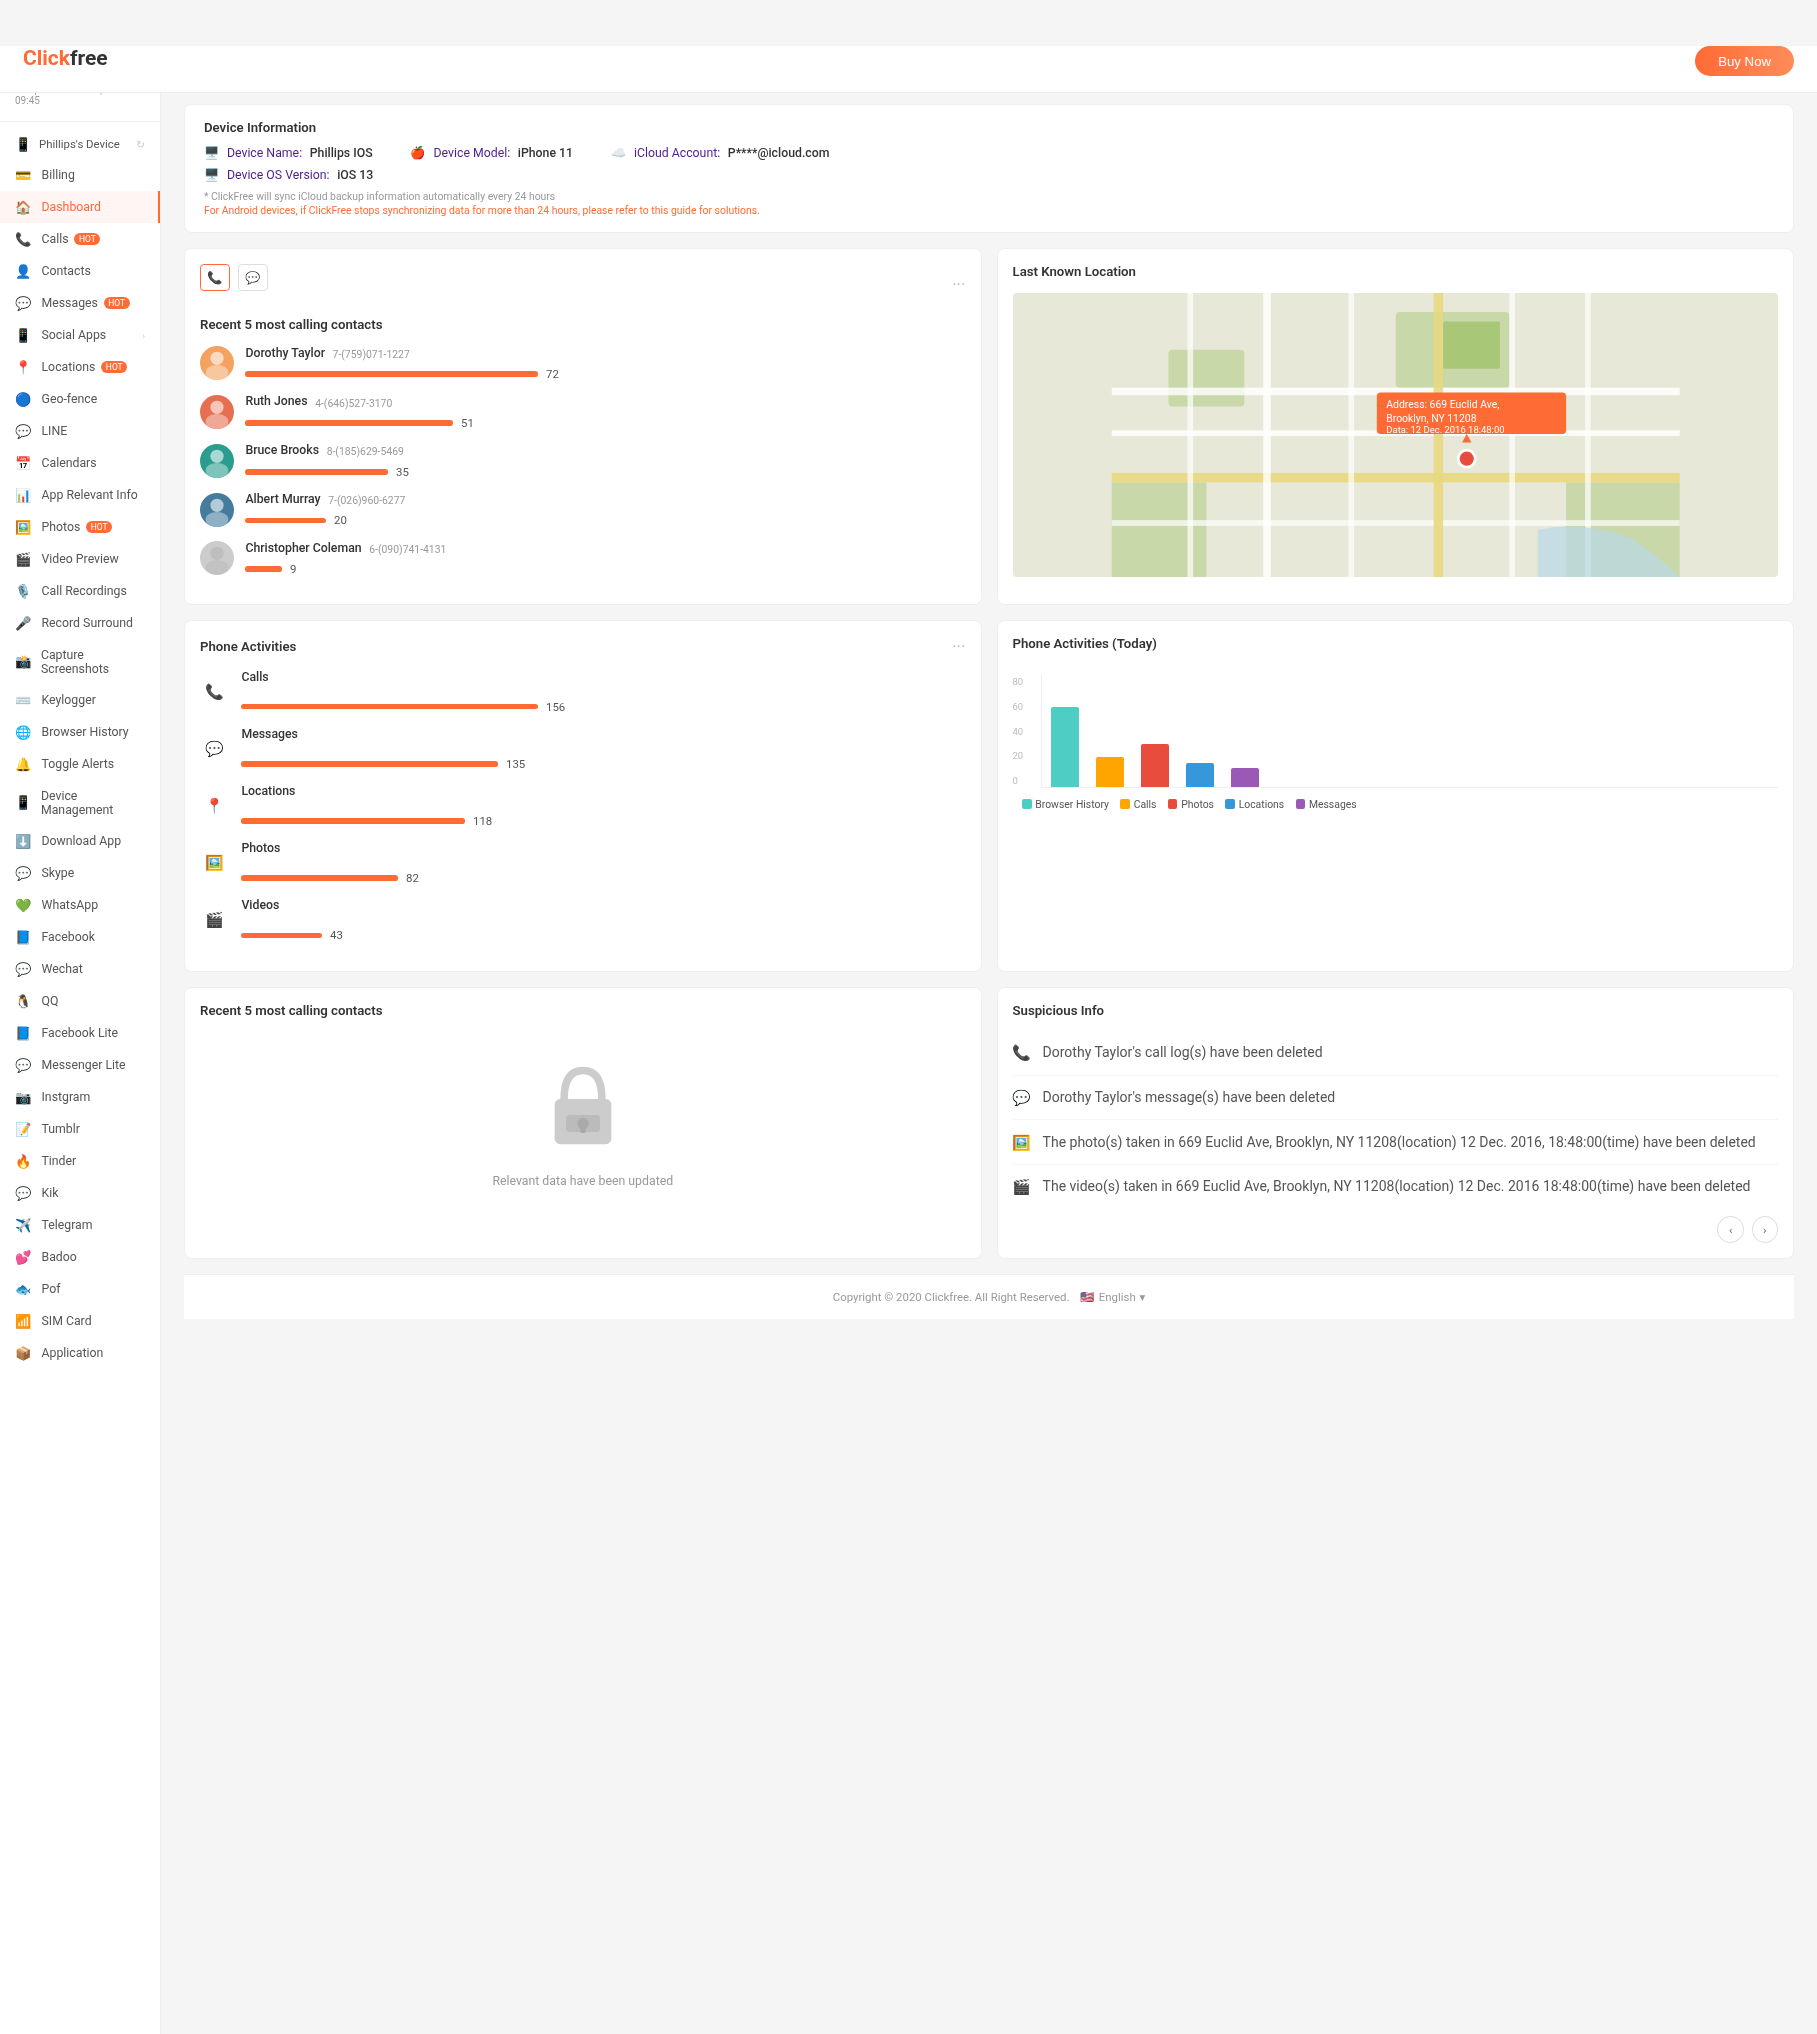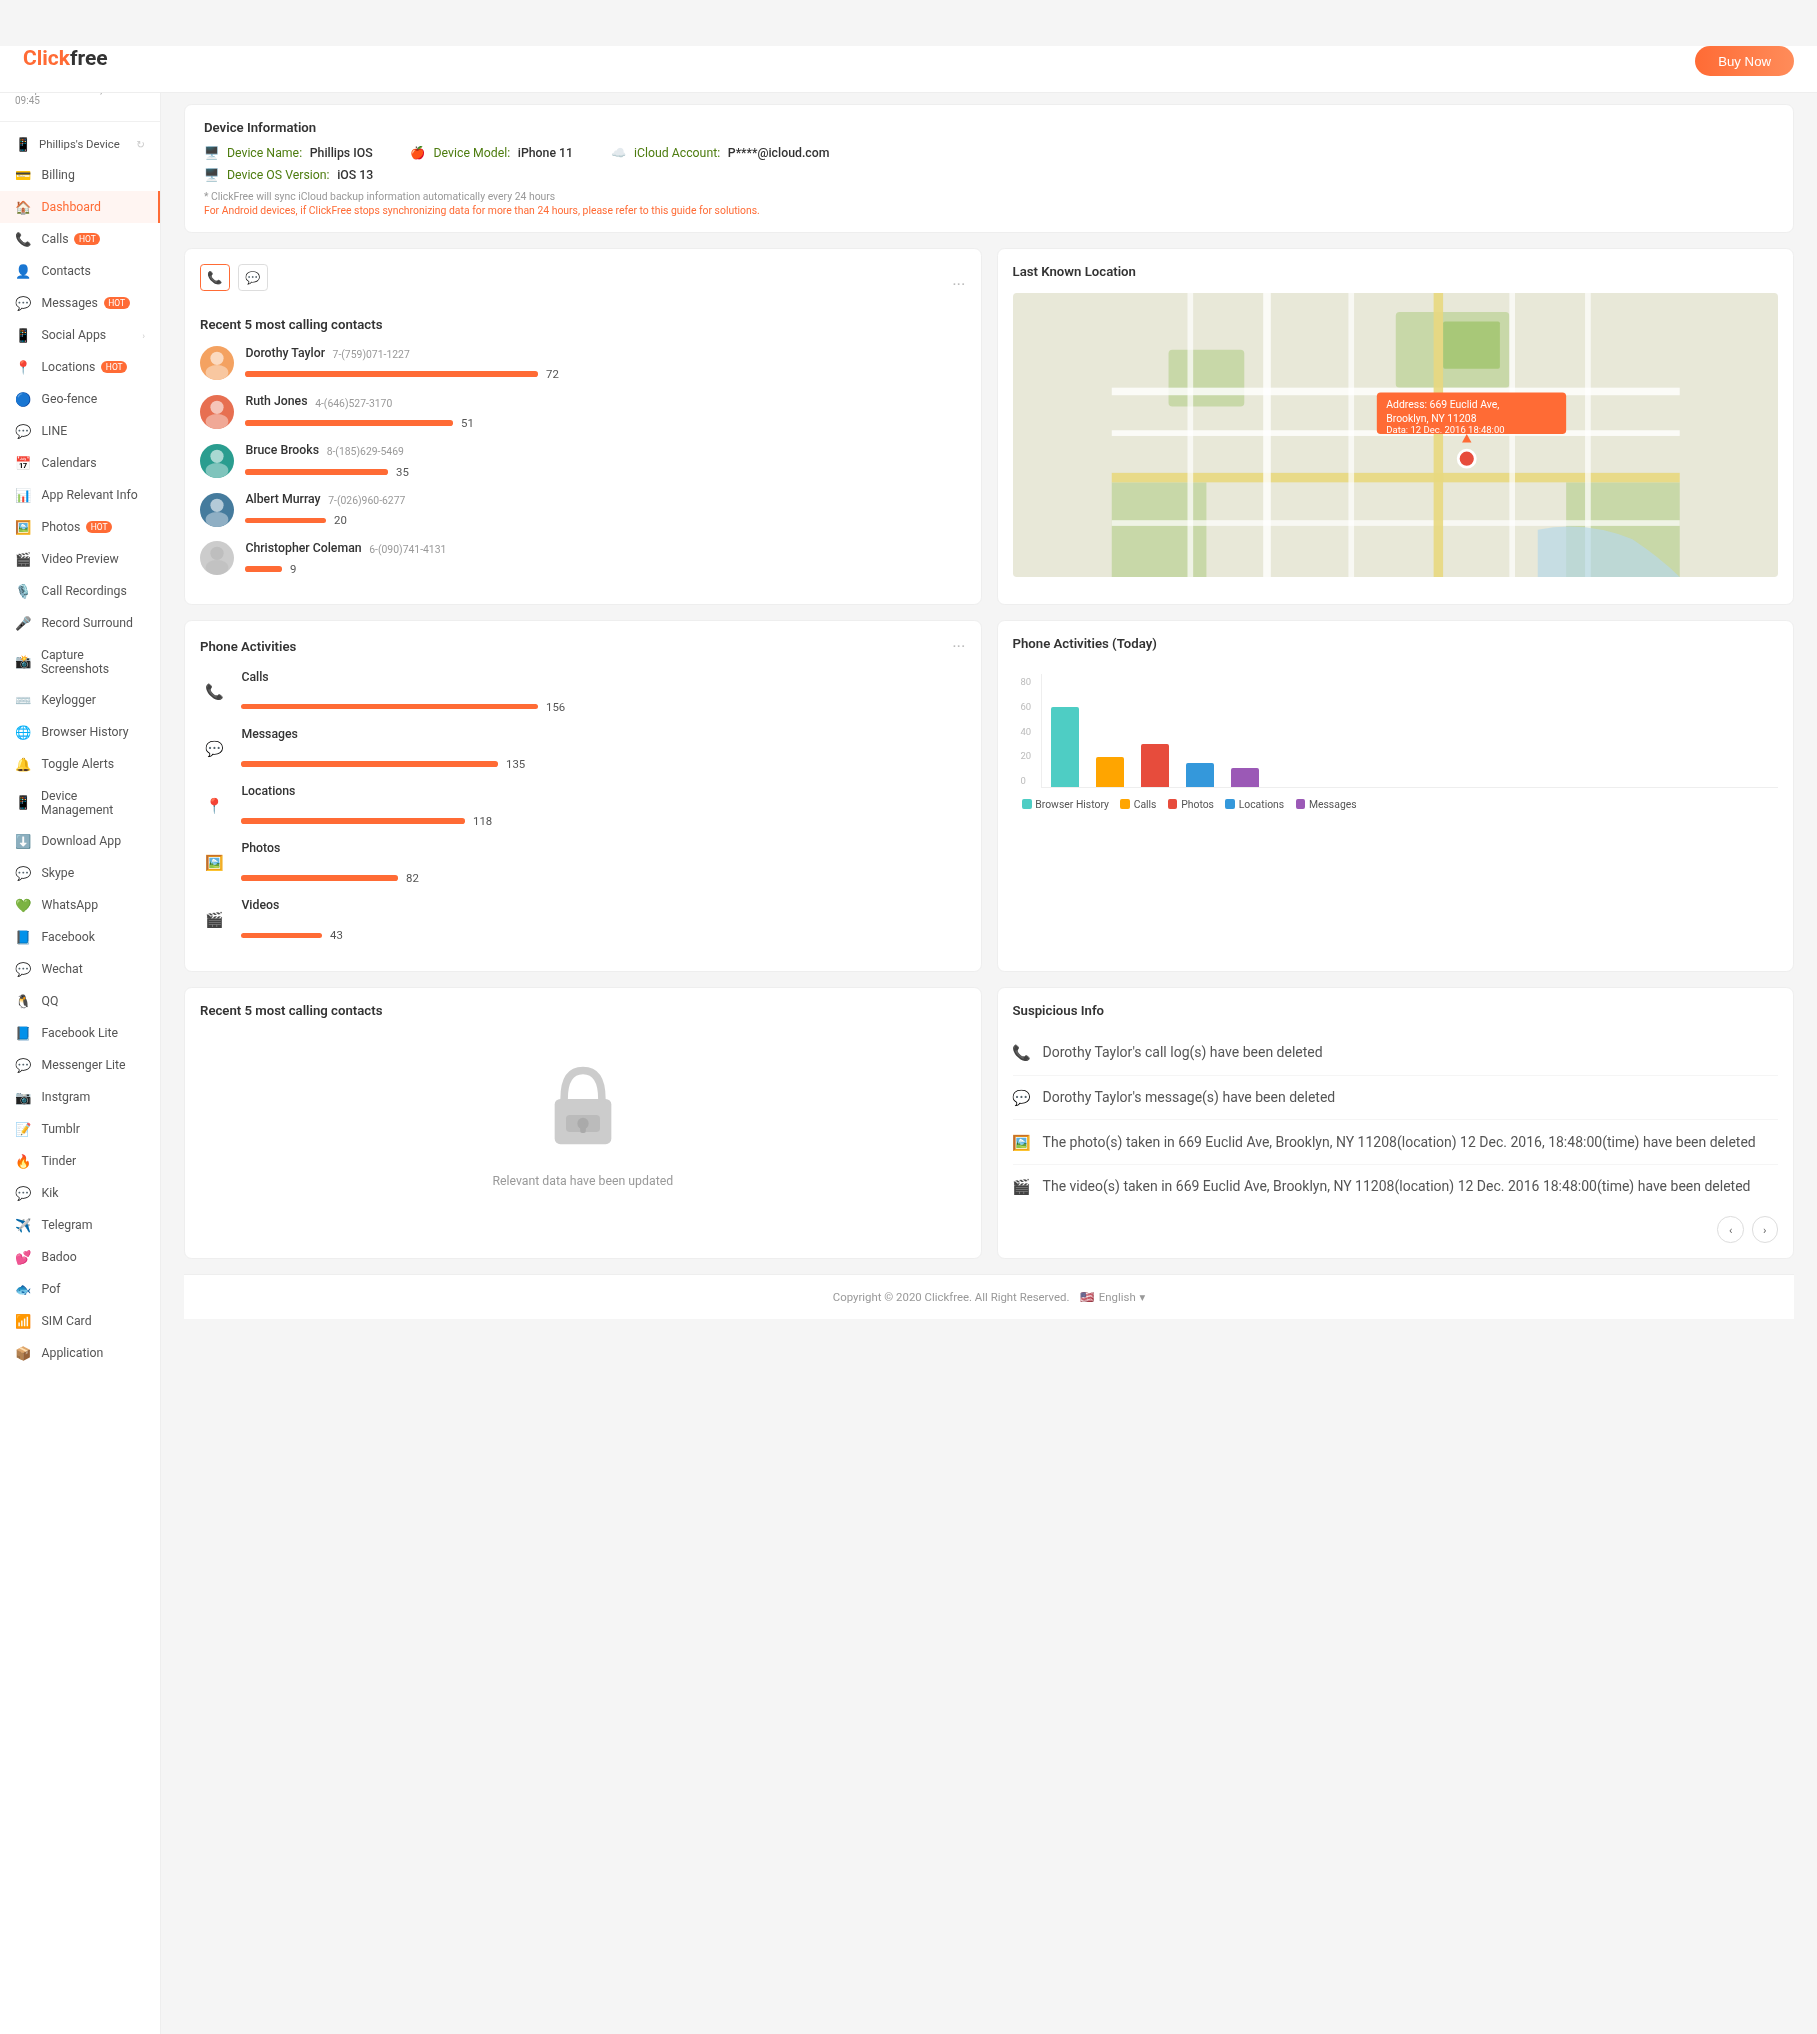"Device Name:" .device-info-item .di-label { color: #4d7c0f -> #4c1d95 }
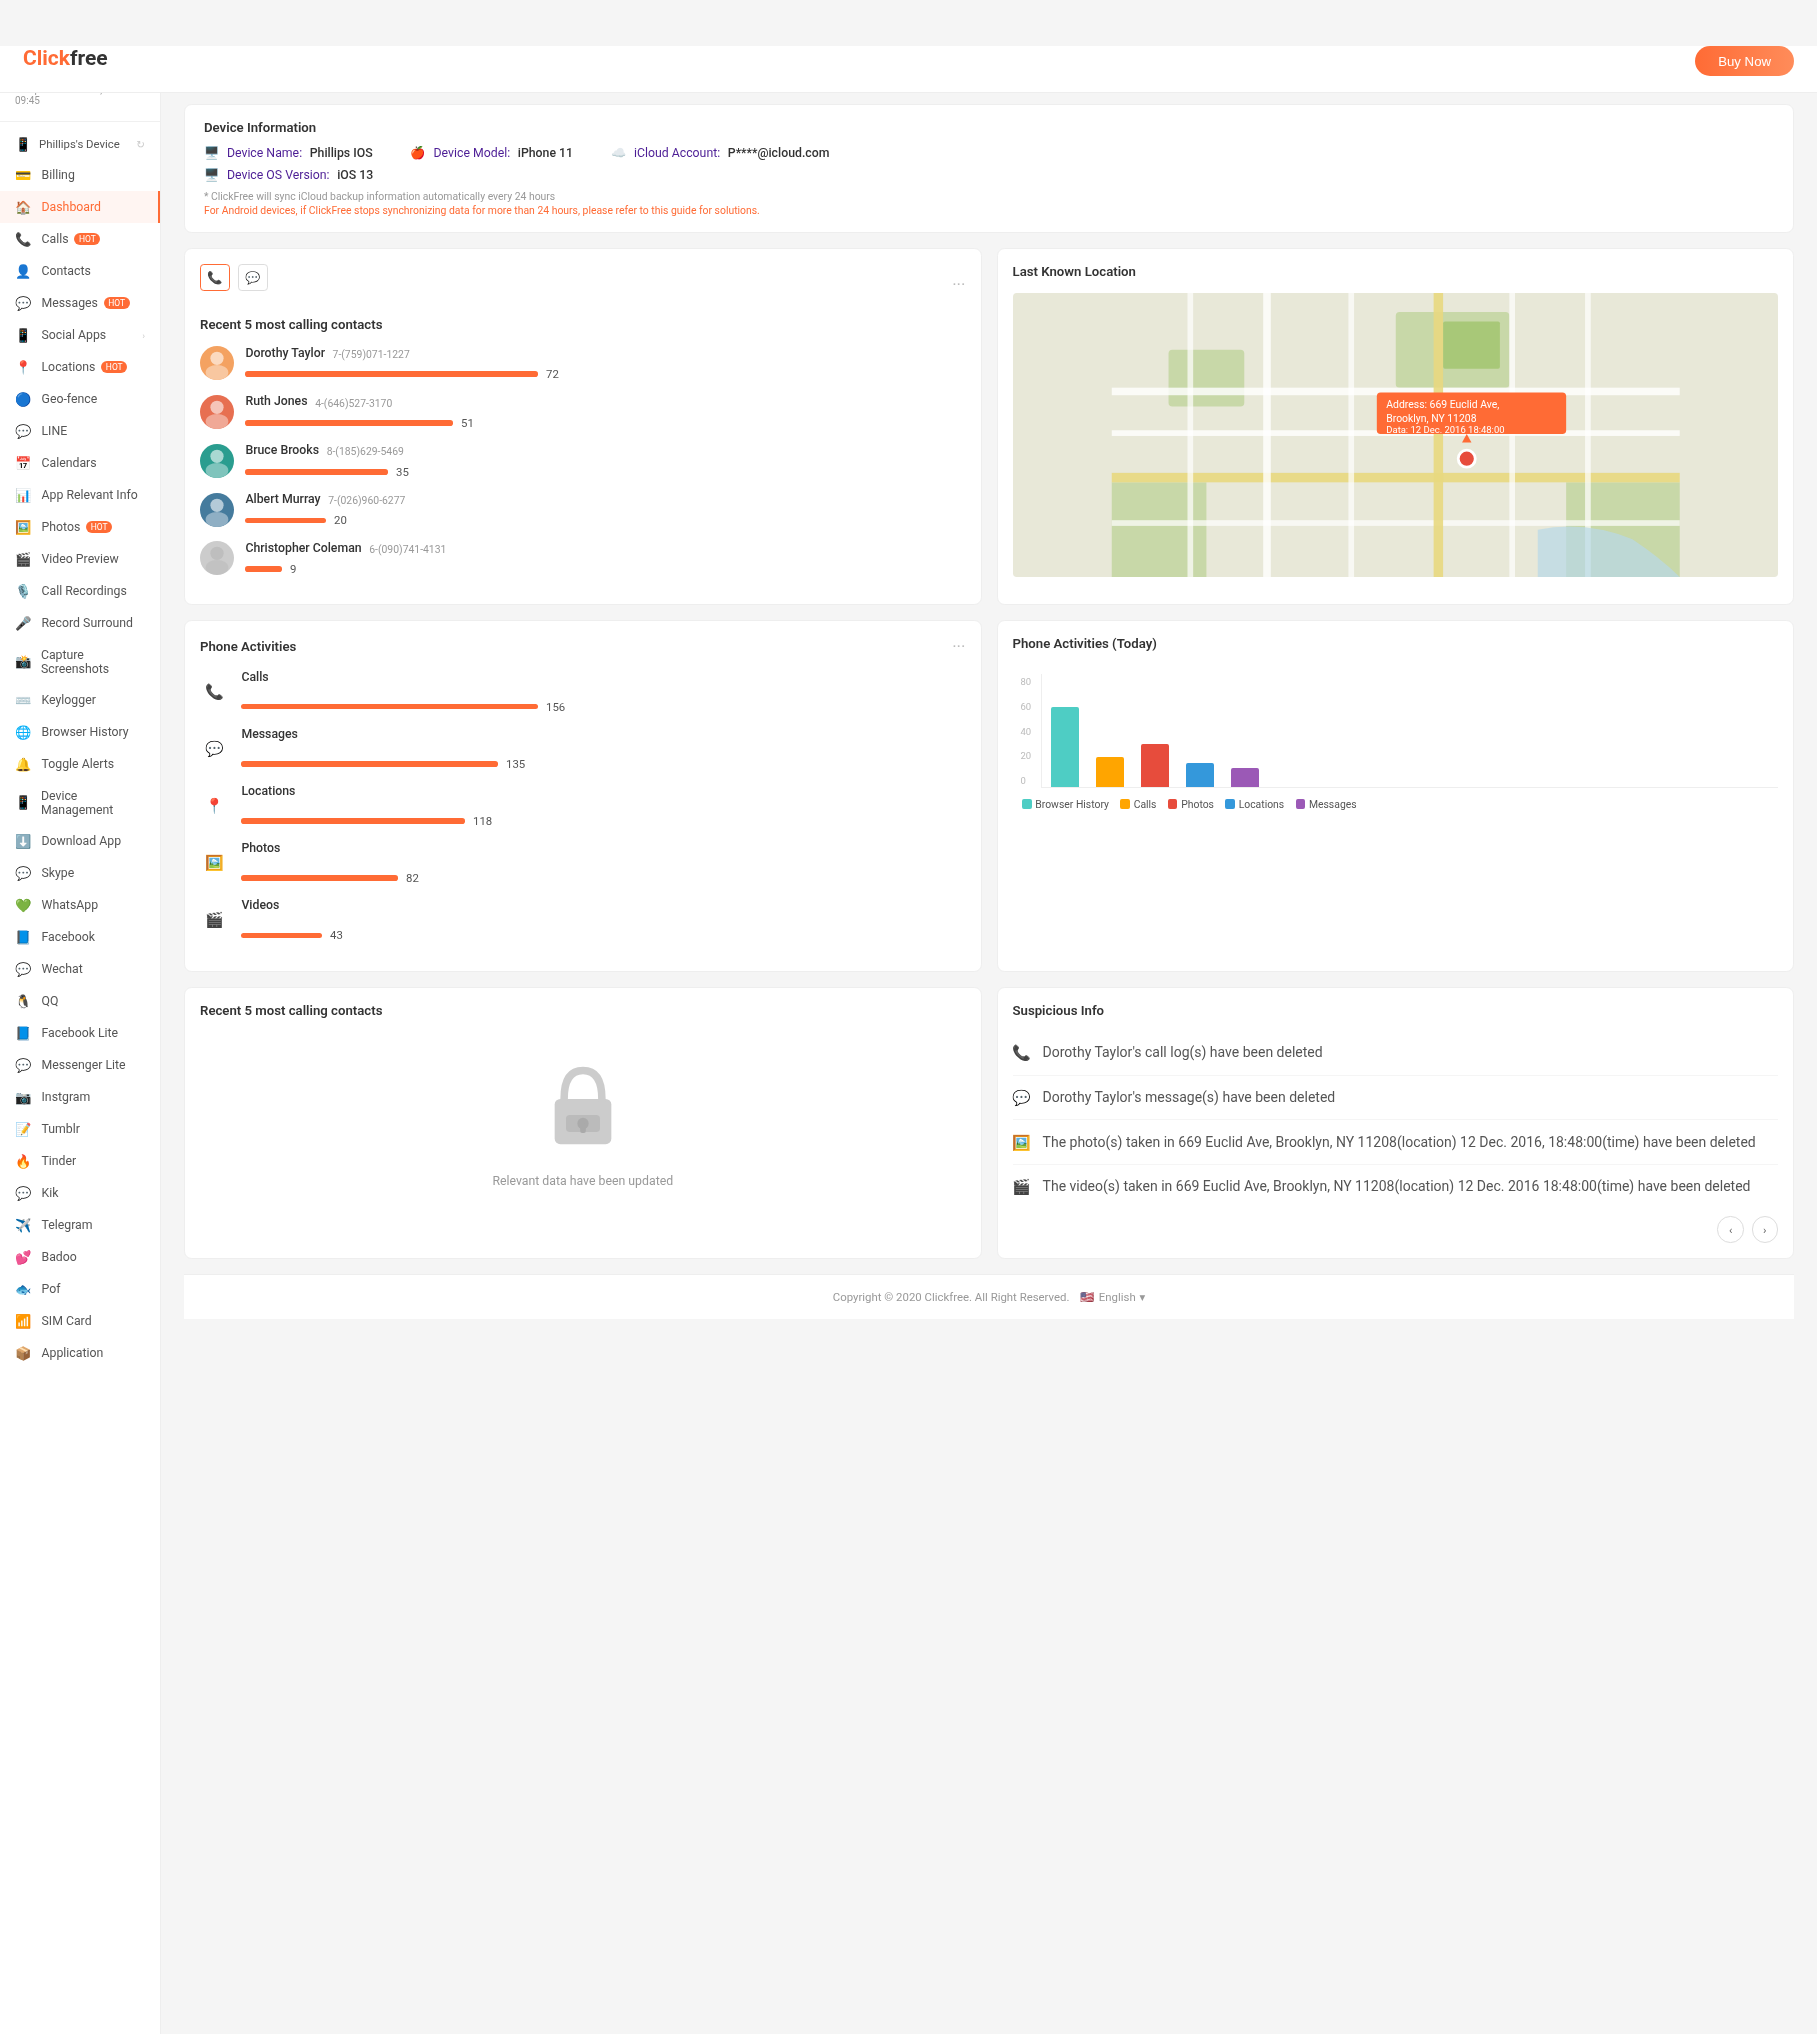"80" div { left: 8px -> 0 }
